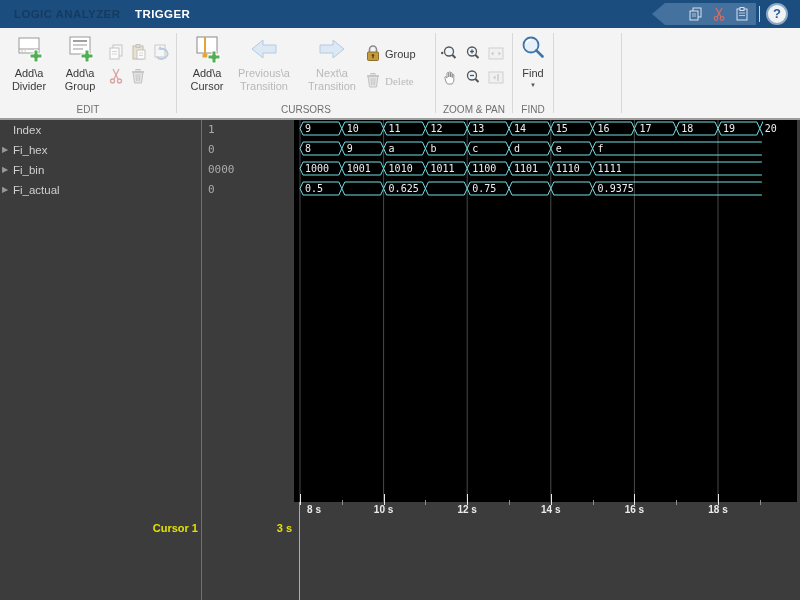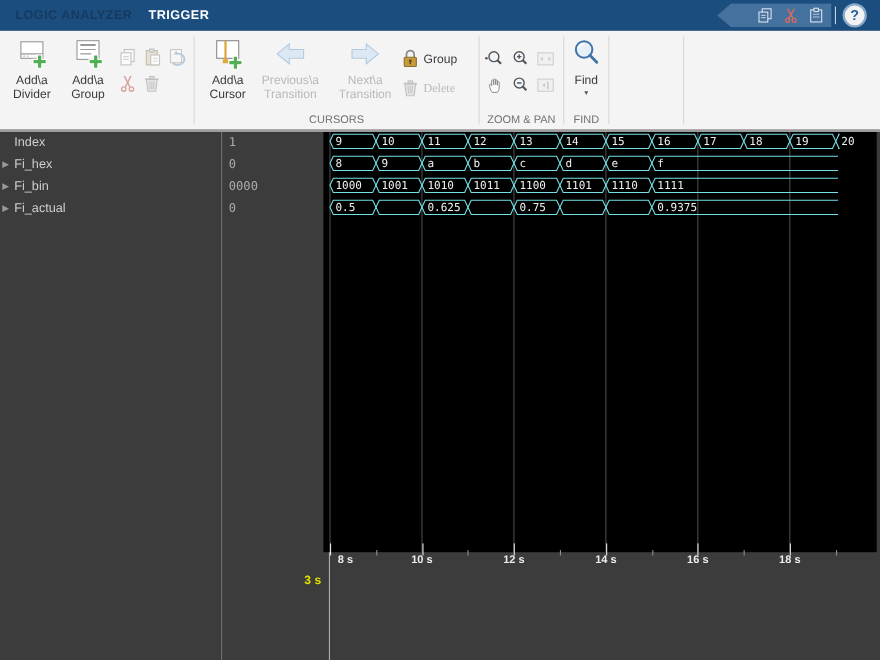"EDIT" div.tsec-label { html: none -> <div>EDIT</div> }
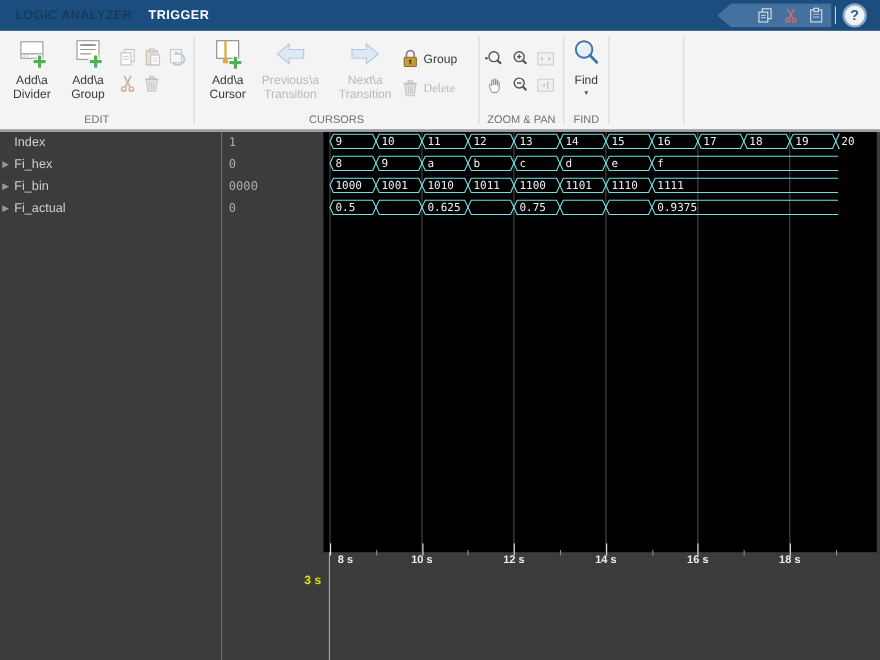"Cursor 1" div.cursor-label { html: none -> <div>Cursor 1</div> }
